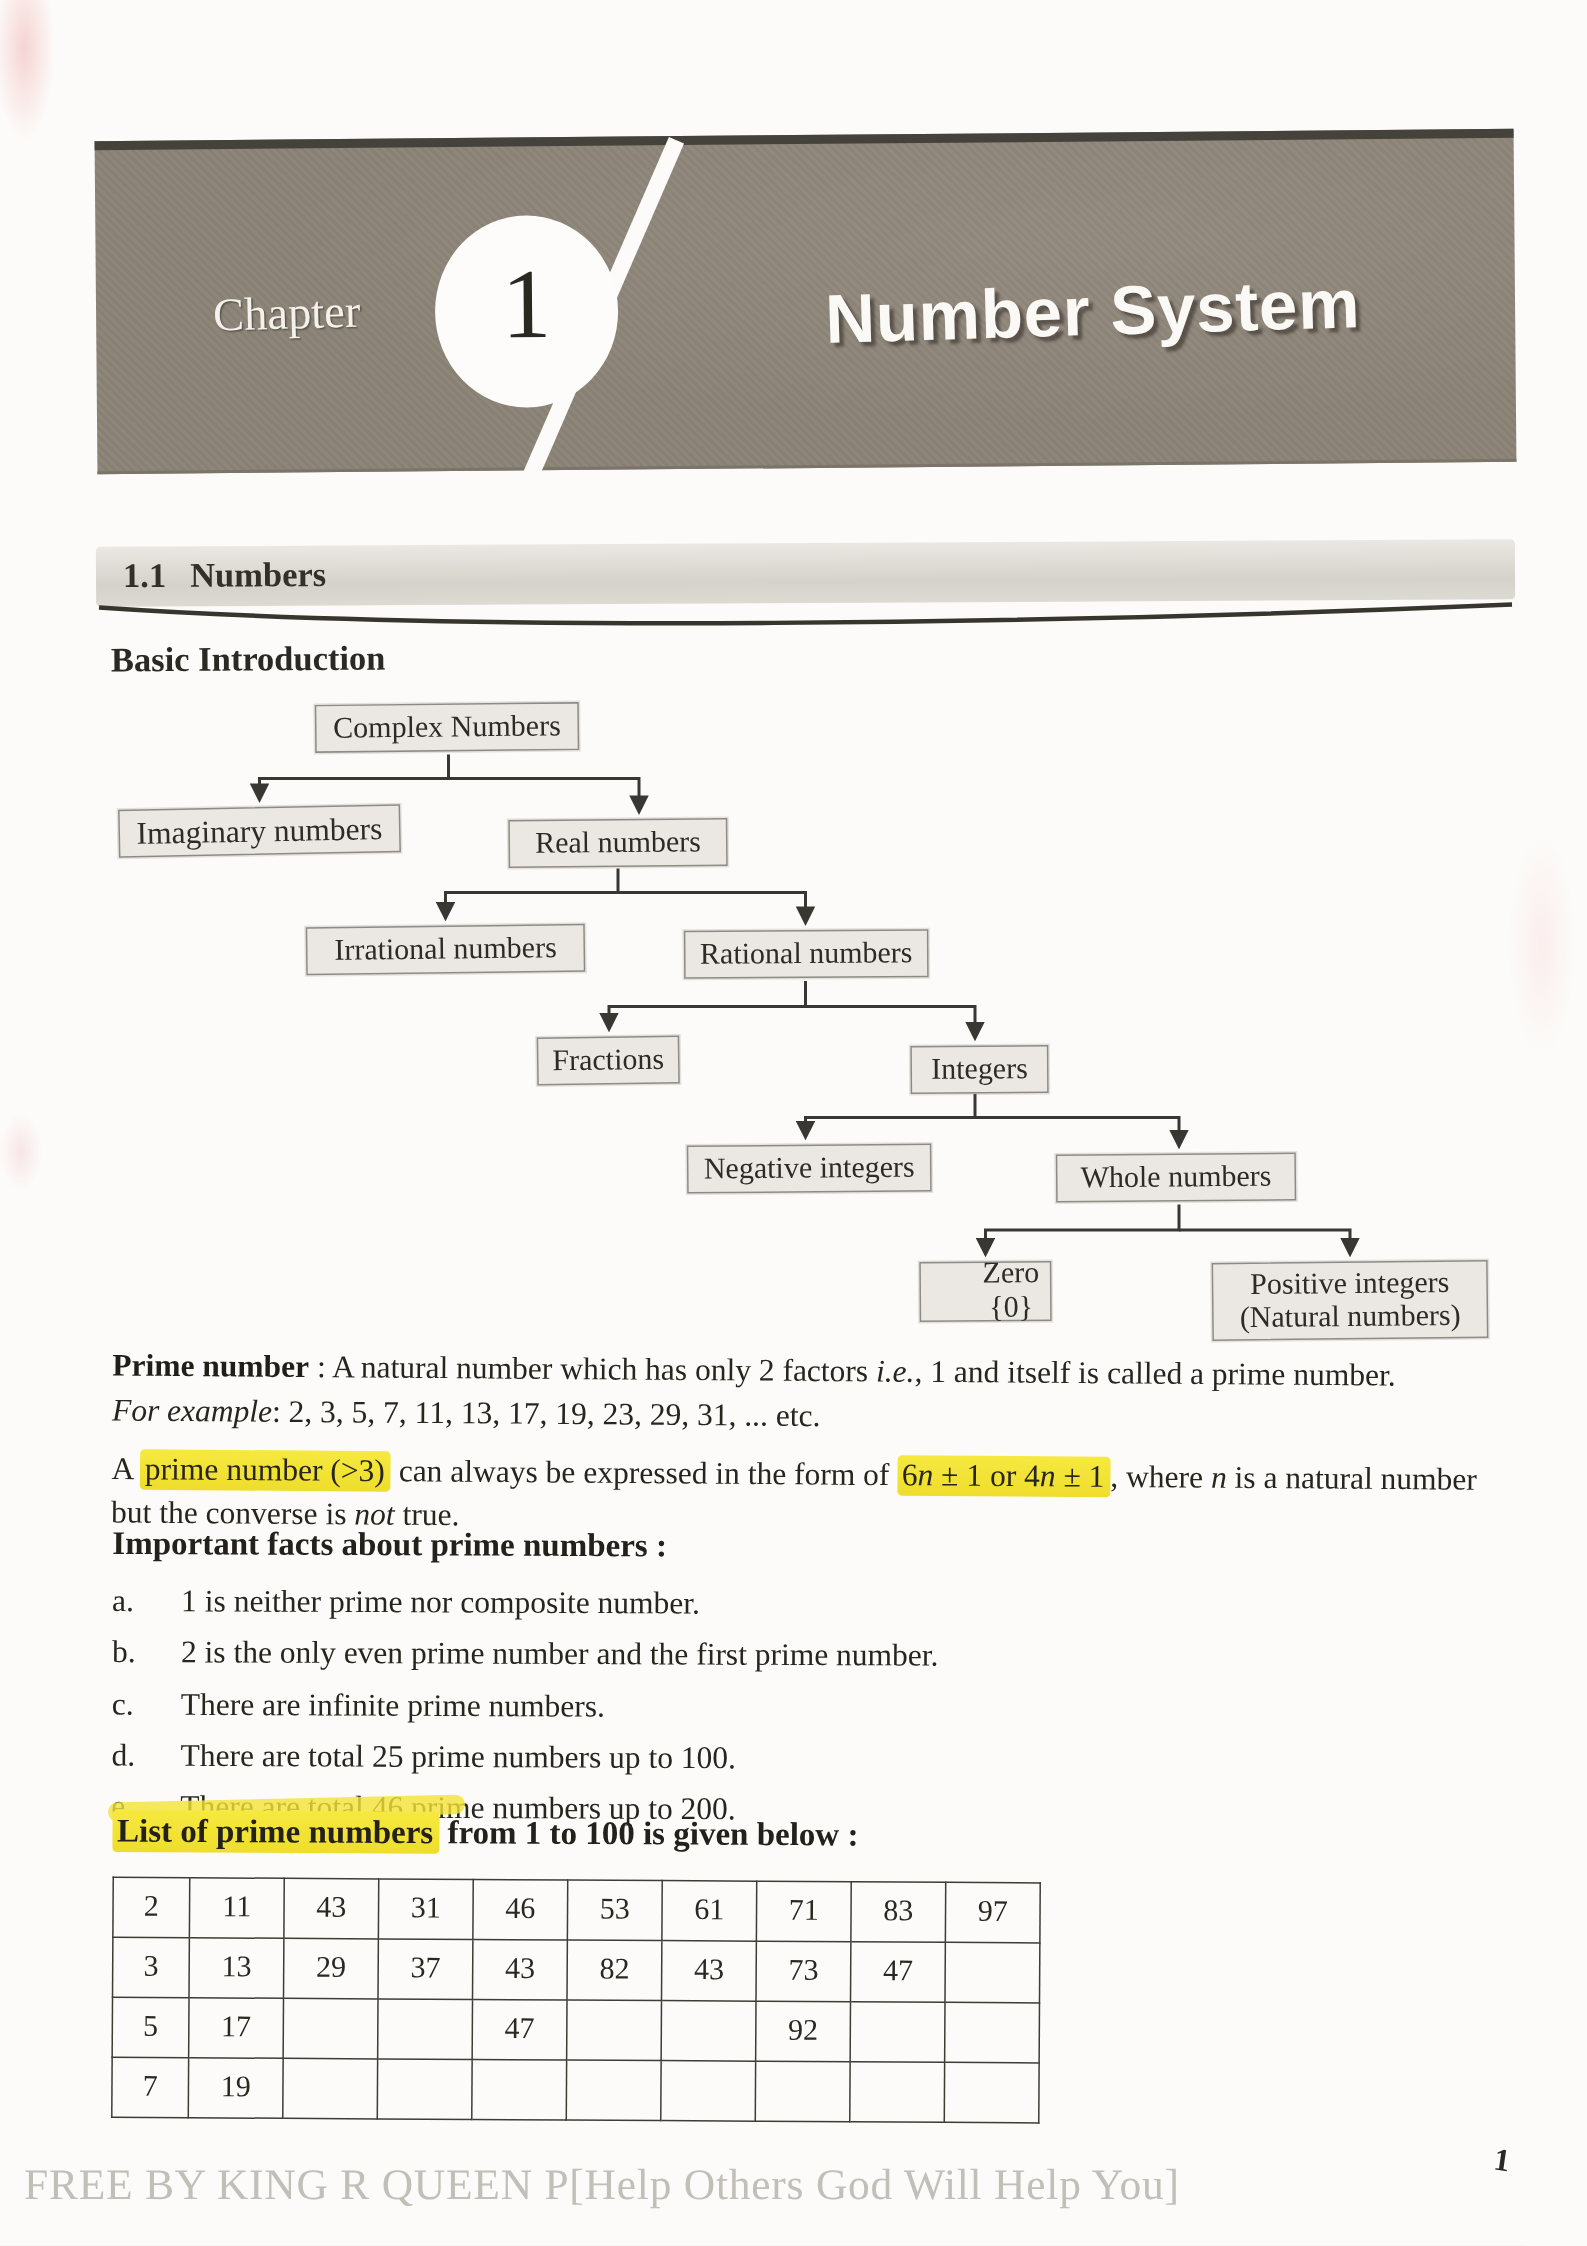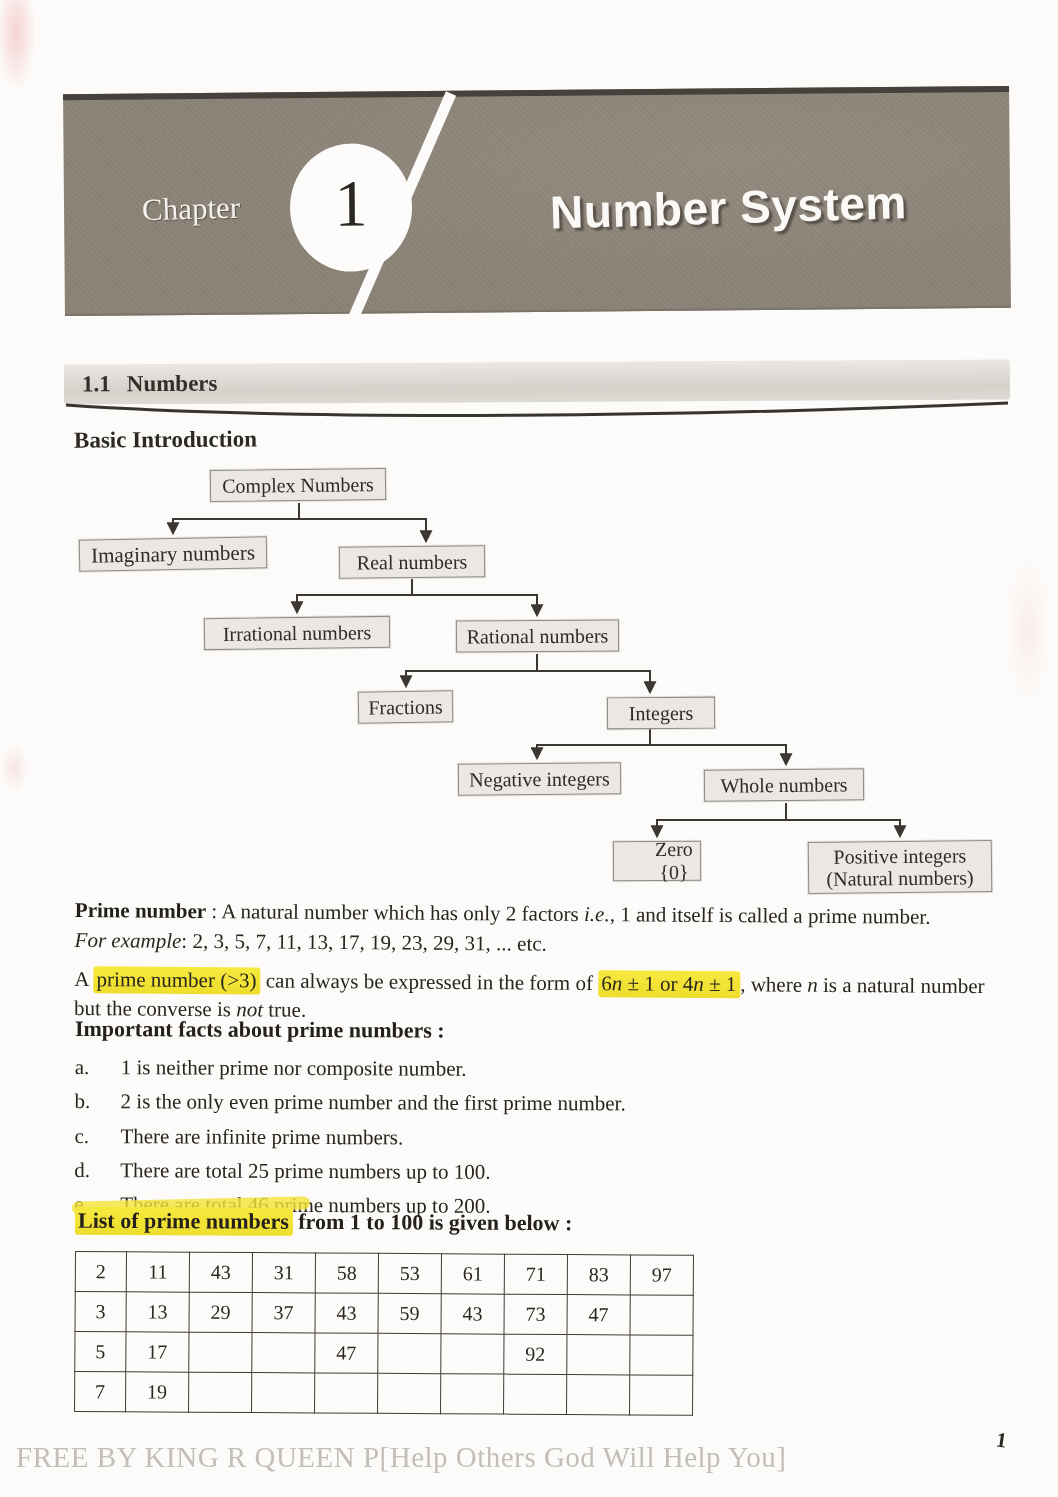"Integers" .fc-integers { width: 108px -> 92px }
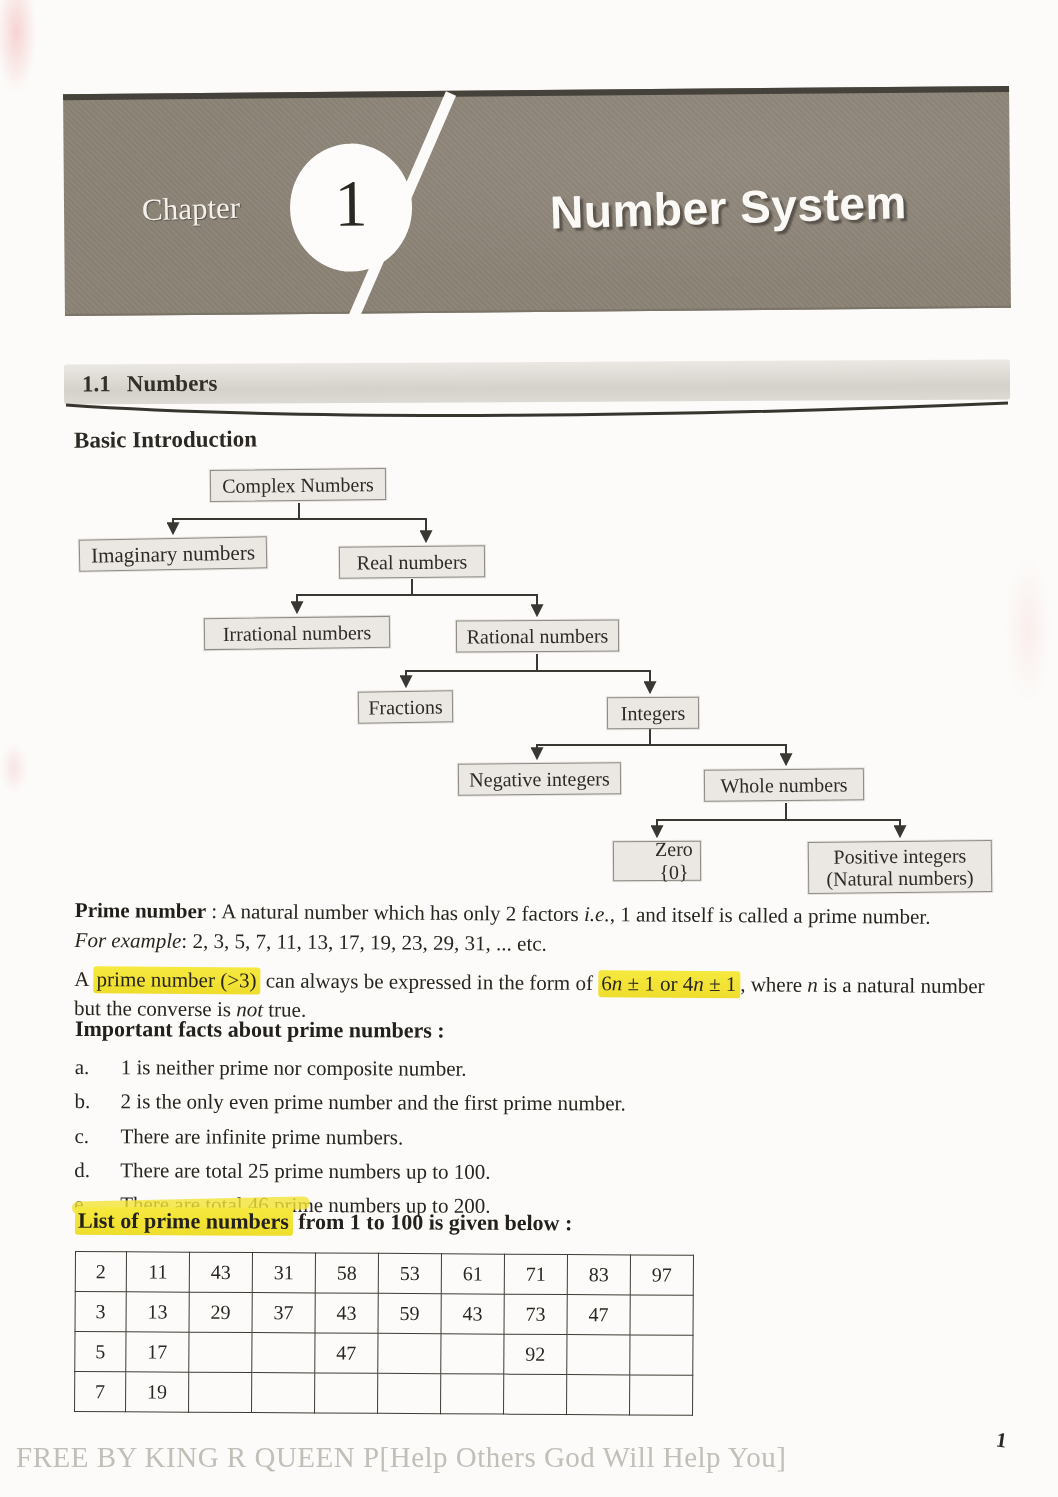"58" td { text: 58 -> 46 }
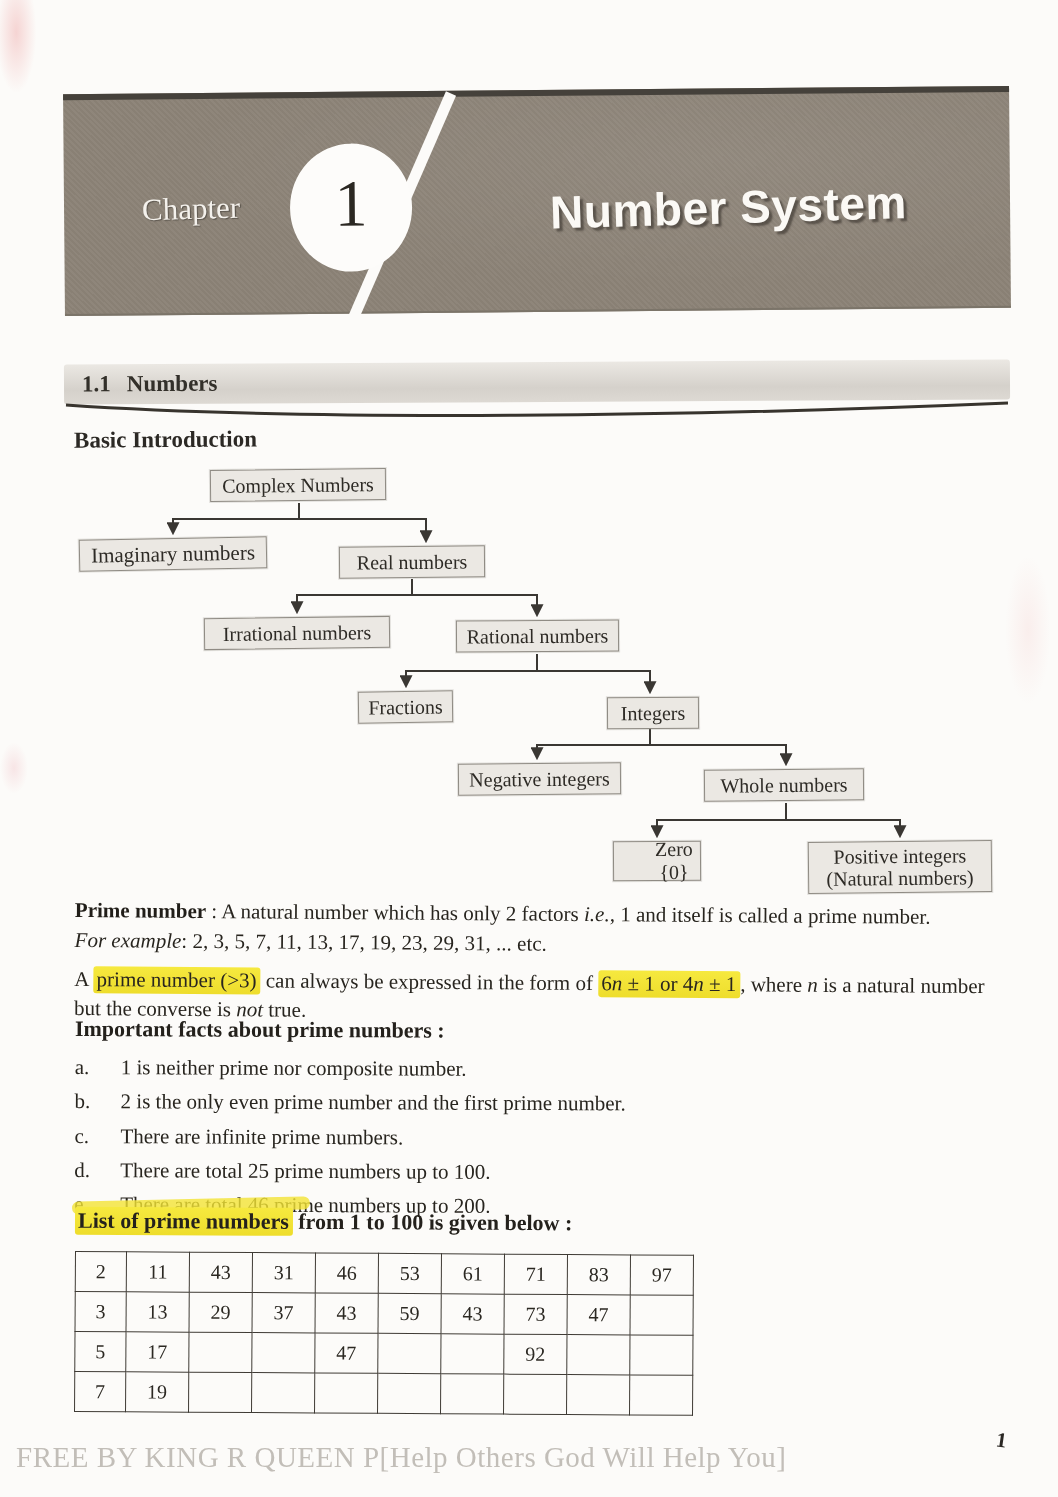"59" td { text: 59 -> 82 }
